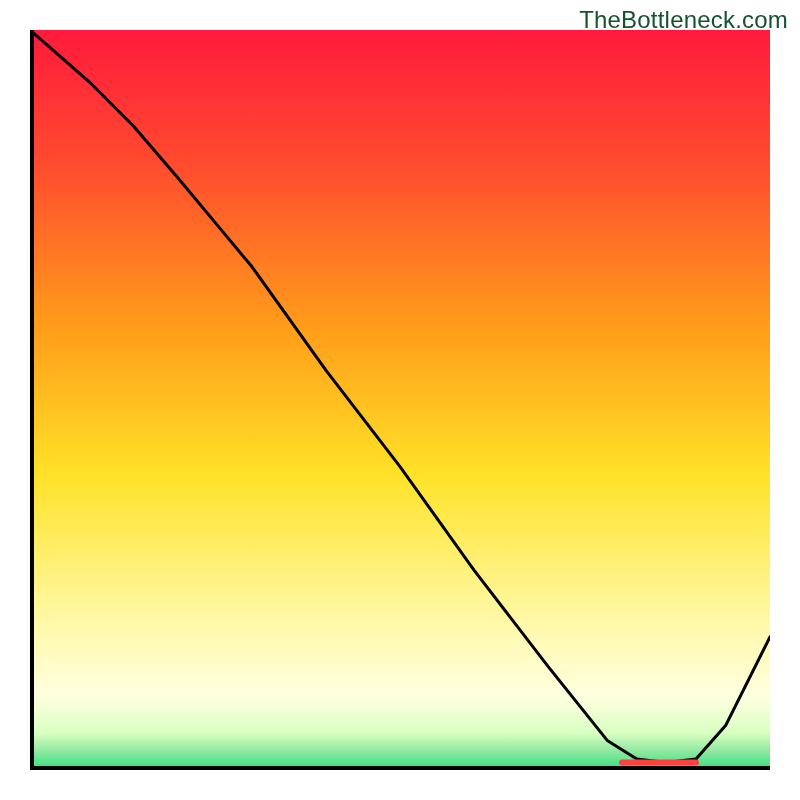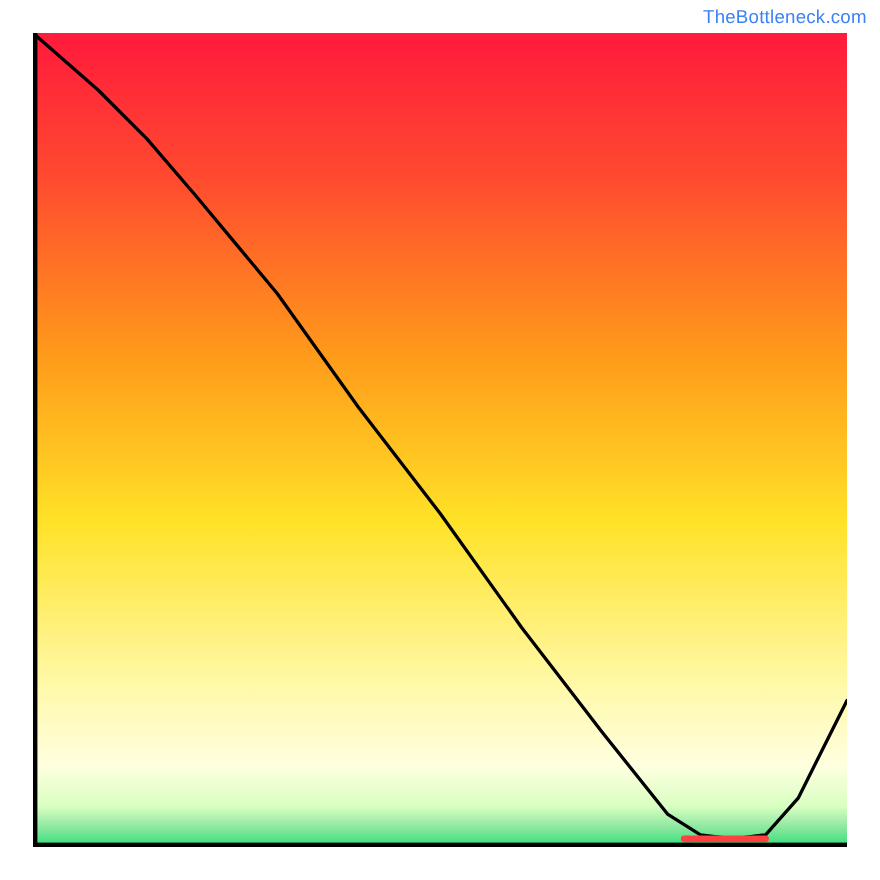"TheBottleneck.com" .watermark { color: #3b82f6 -> #14532d; font-size: 17px -> 24px }
